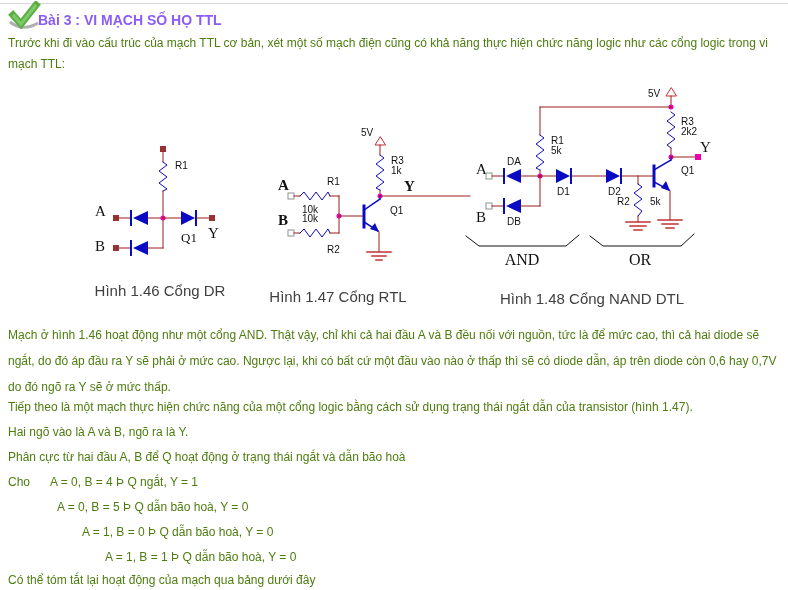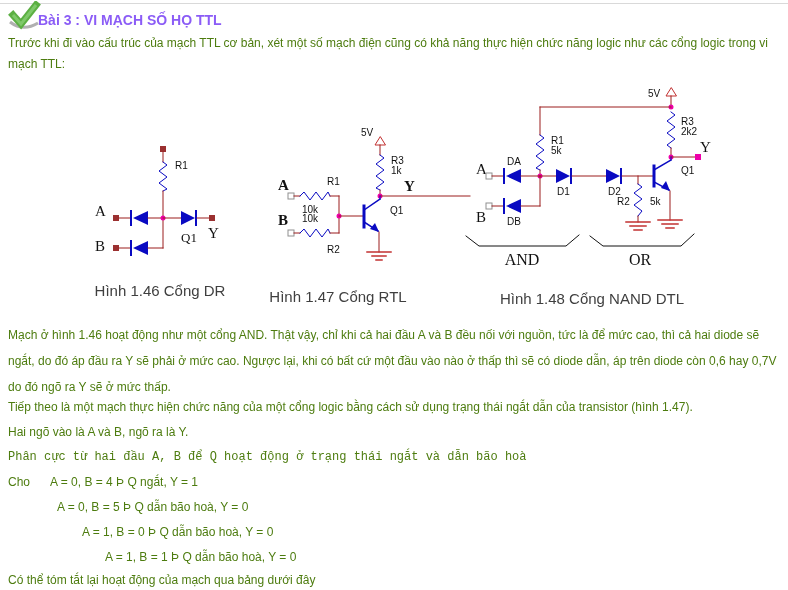"Phân cực từ hai đầu" div.txt { font-family: Liberation Mono, monospace -> none }
